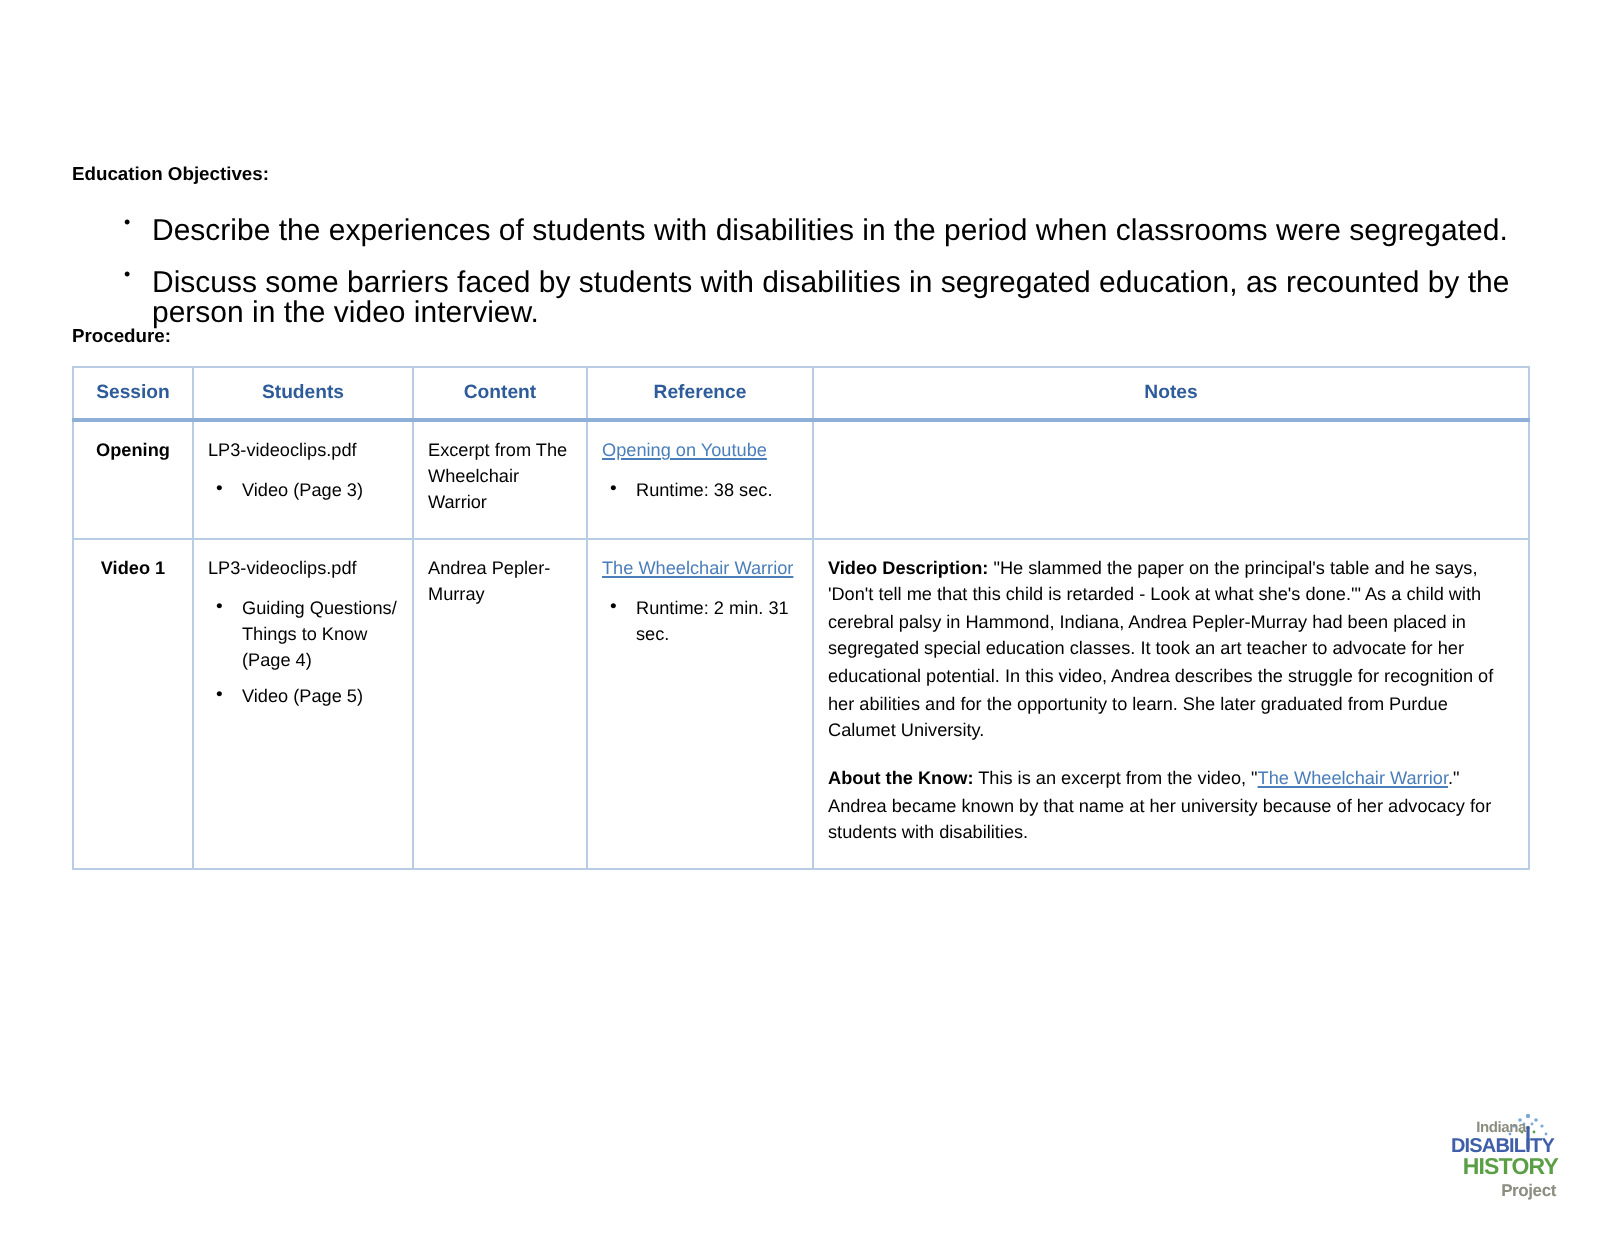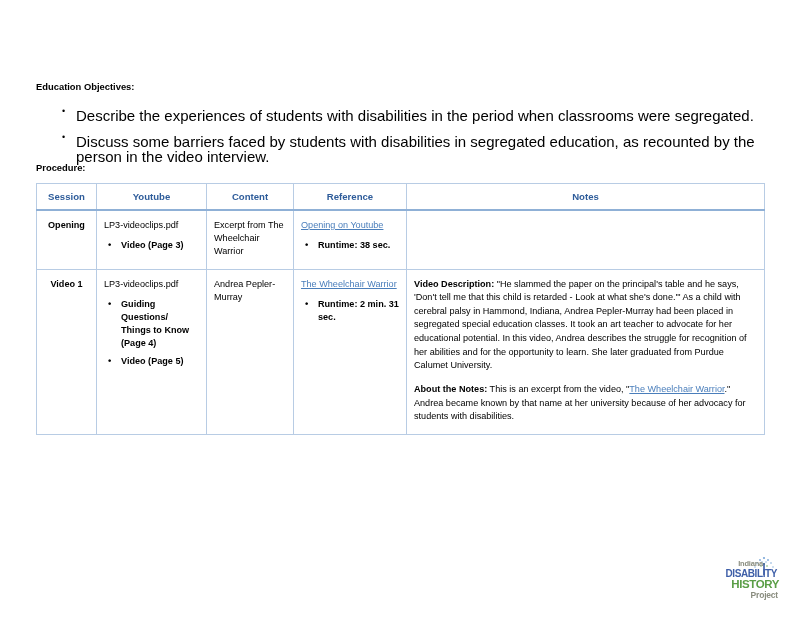"Youtube" th { text: Youtube -> Students }
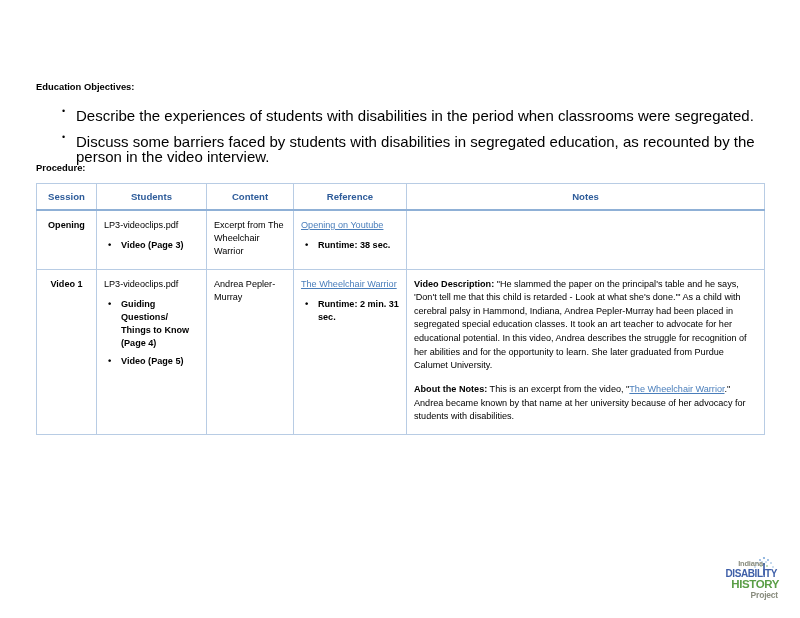"Video (Page 3)" .cell-list li { font-weight: bold -> none }
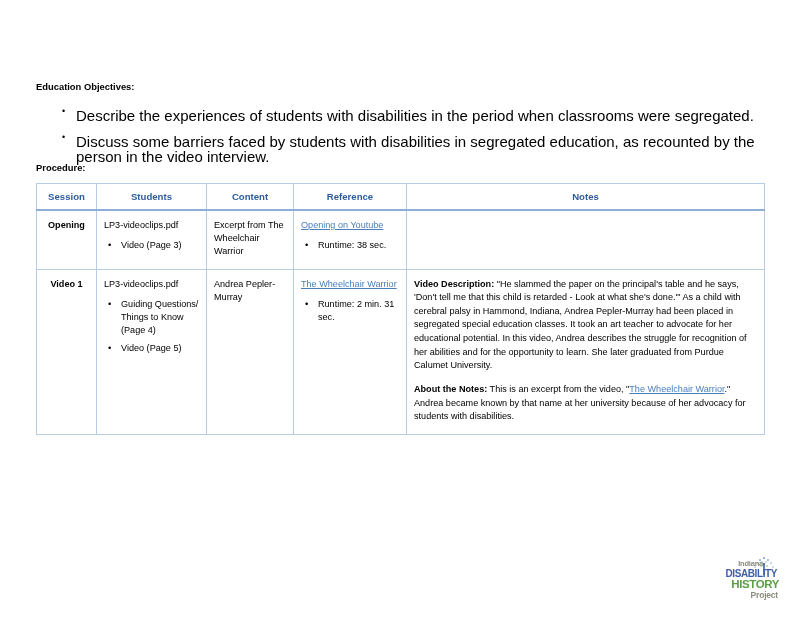"About the Notes:" span.notes-lead { text: Notes -> Know }
